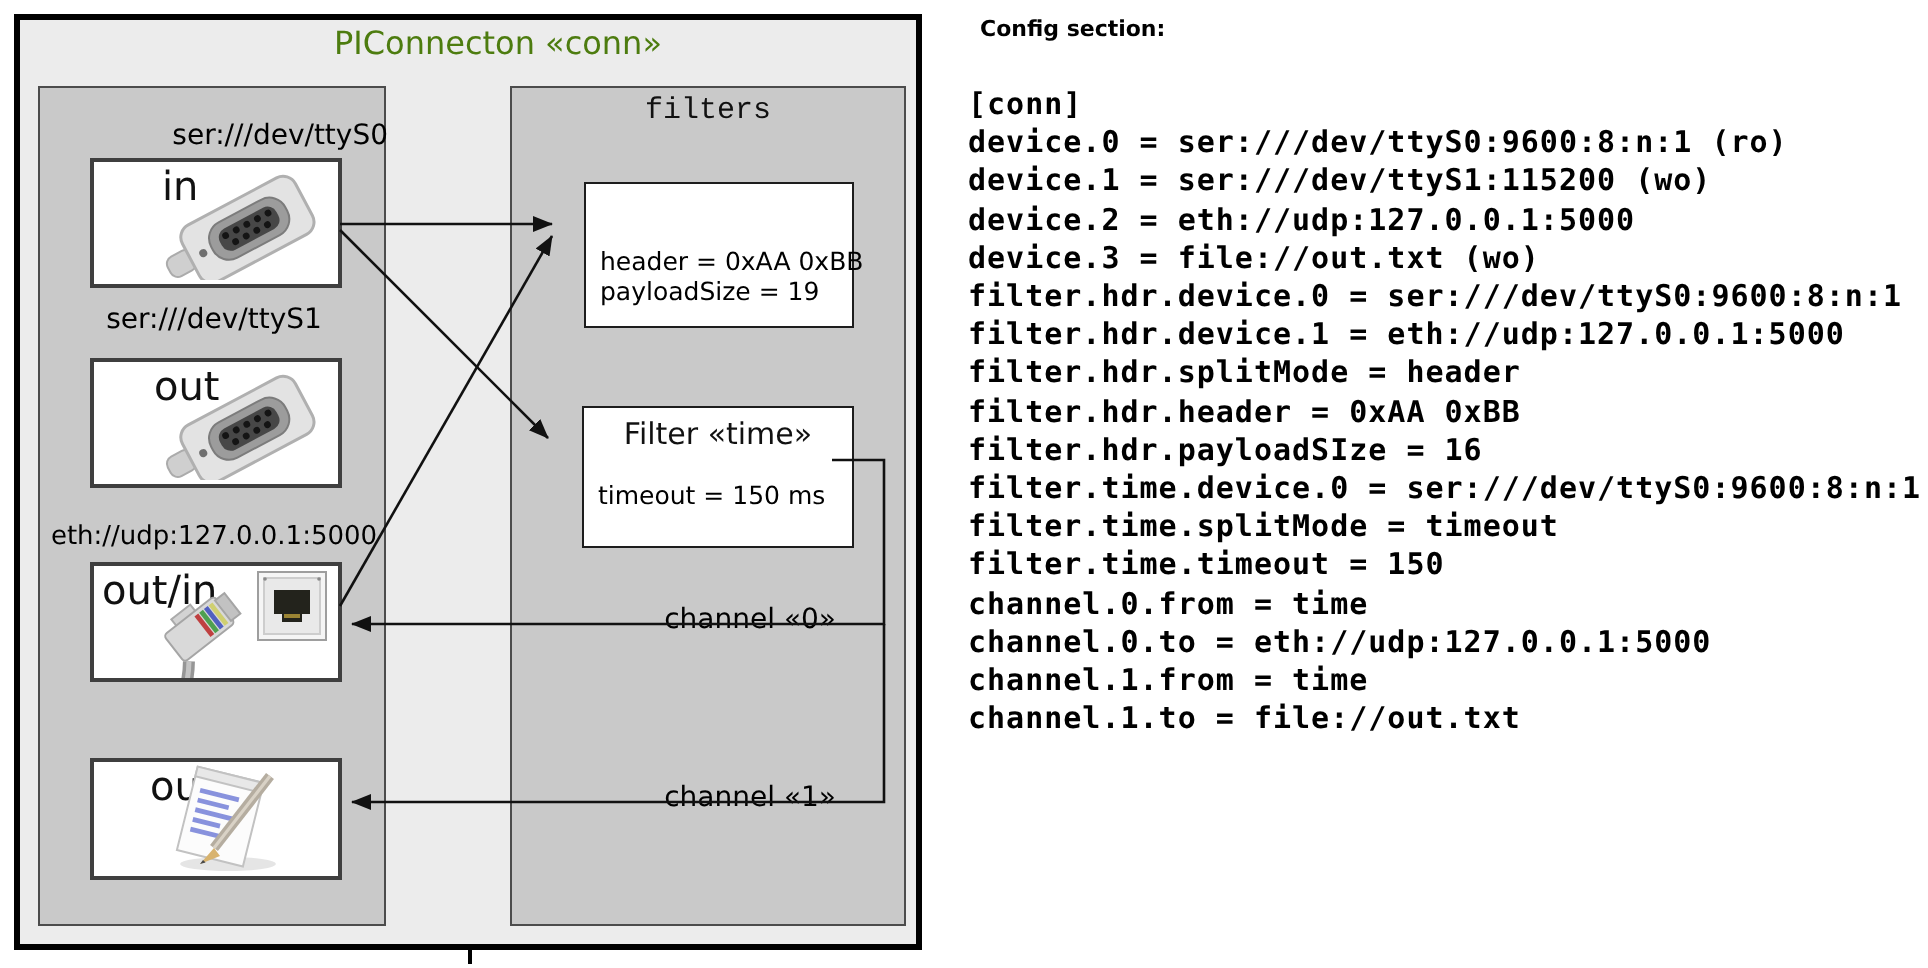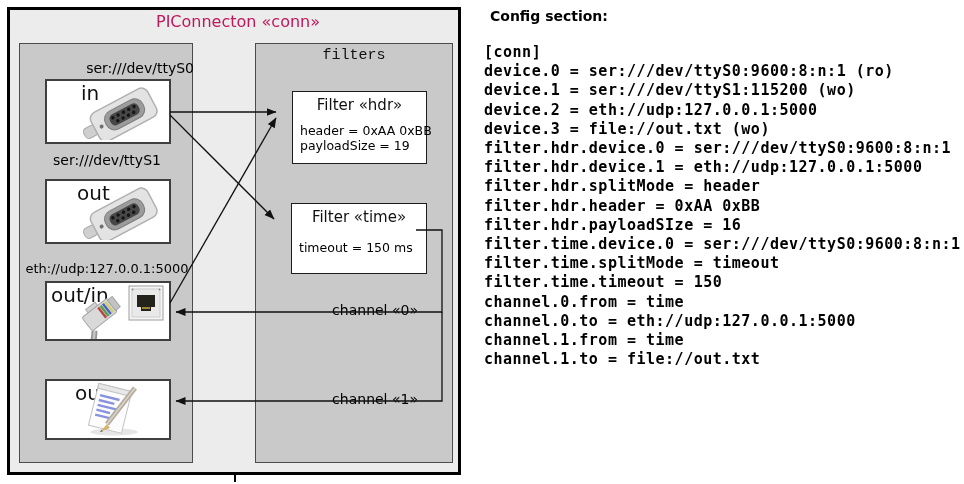"PIConnecton «conn»" .diagram-title { color: #be185d -> #4d7c0f; left: 4px -> 15px }
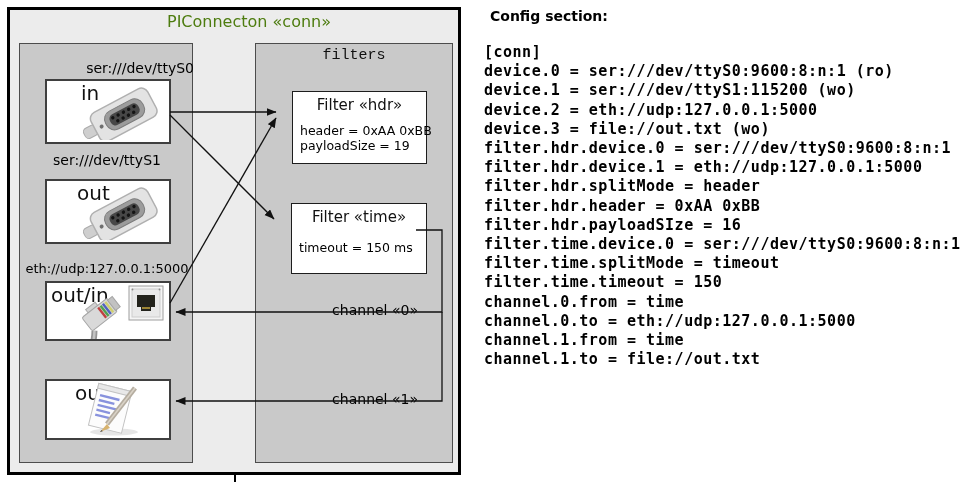"Config section:" .config-title { font-size: 14px -> 11px }
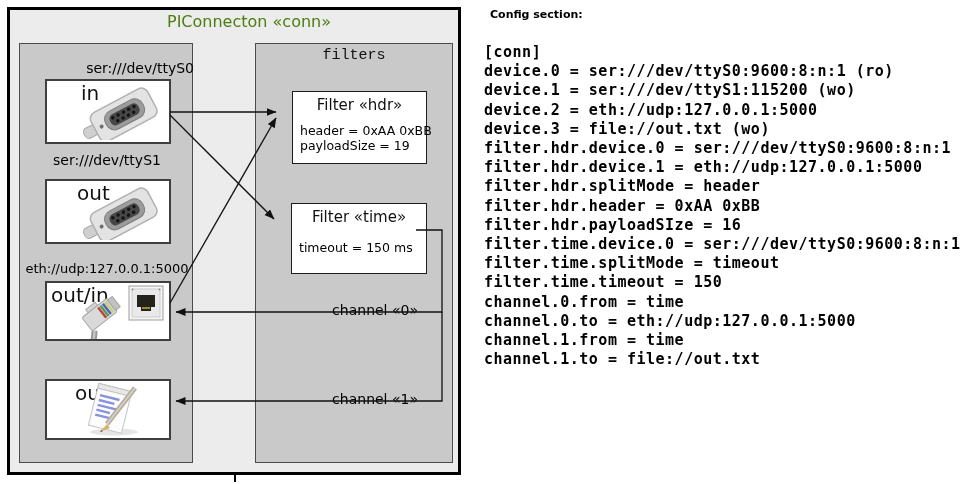"Filter «hdr»" div.filter-title { html: <div>Filter «hdr»</div> -> none }
